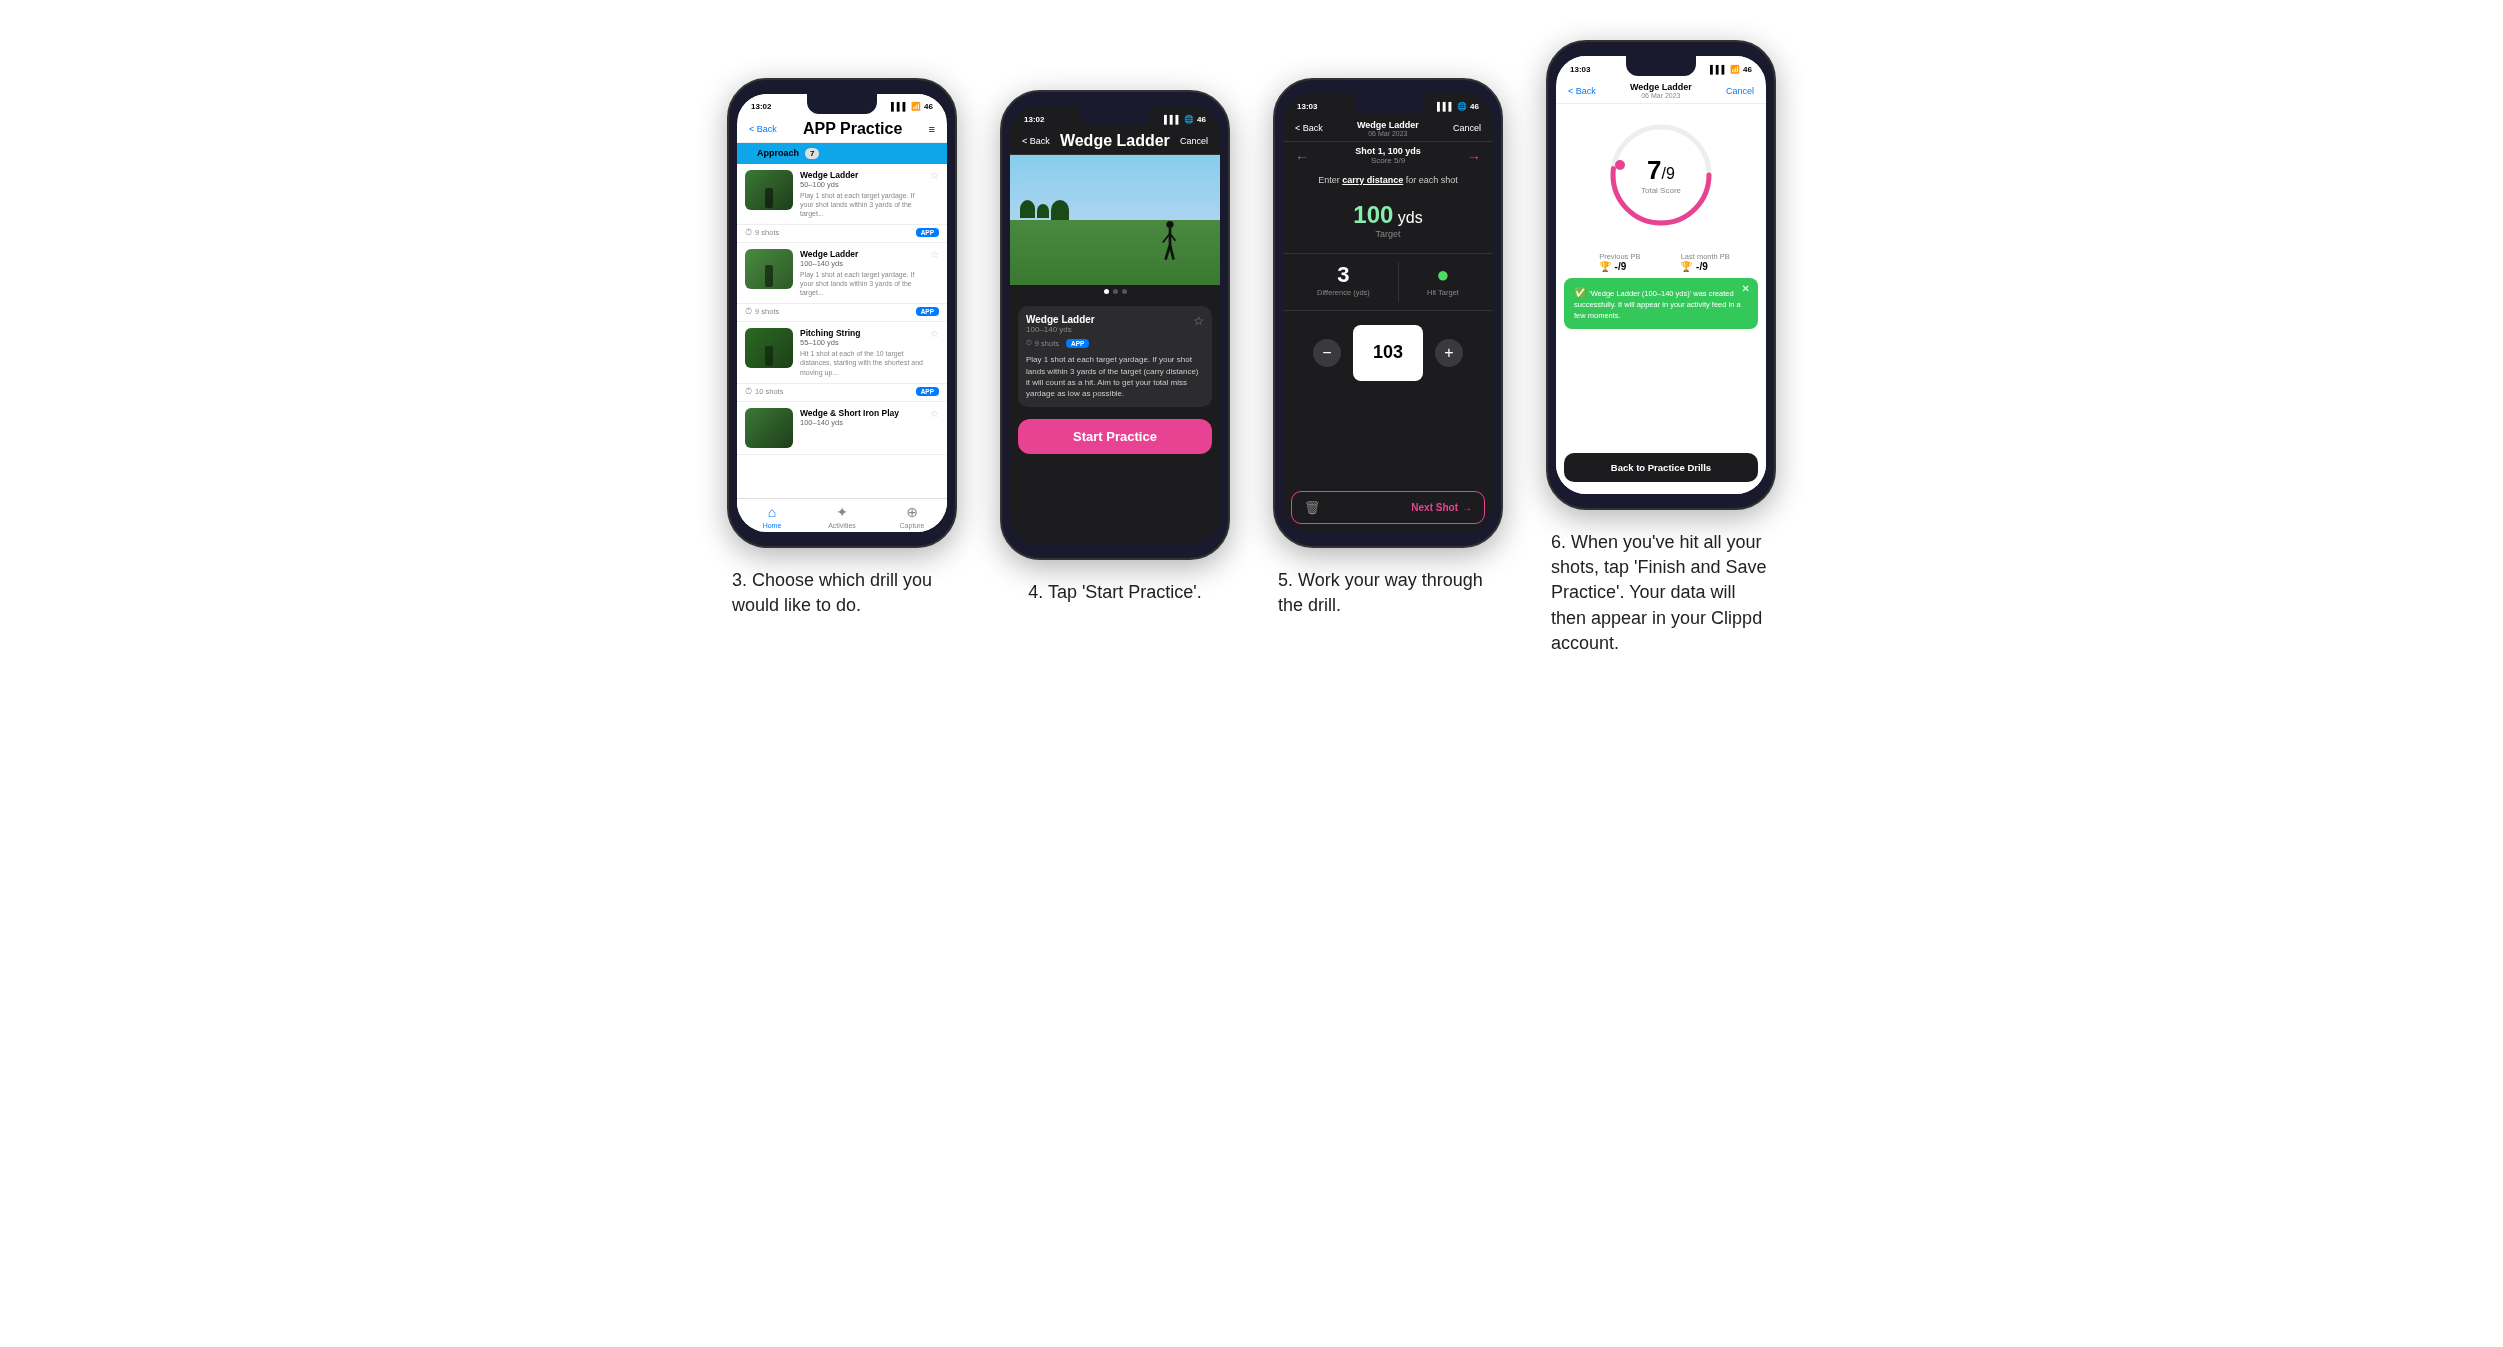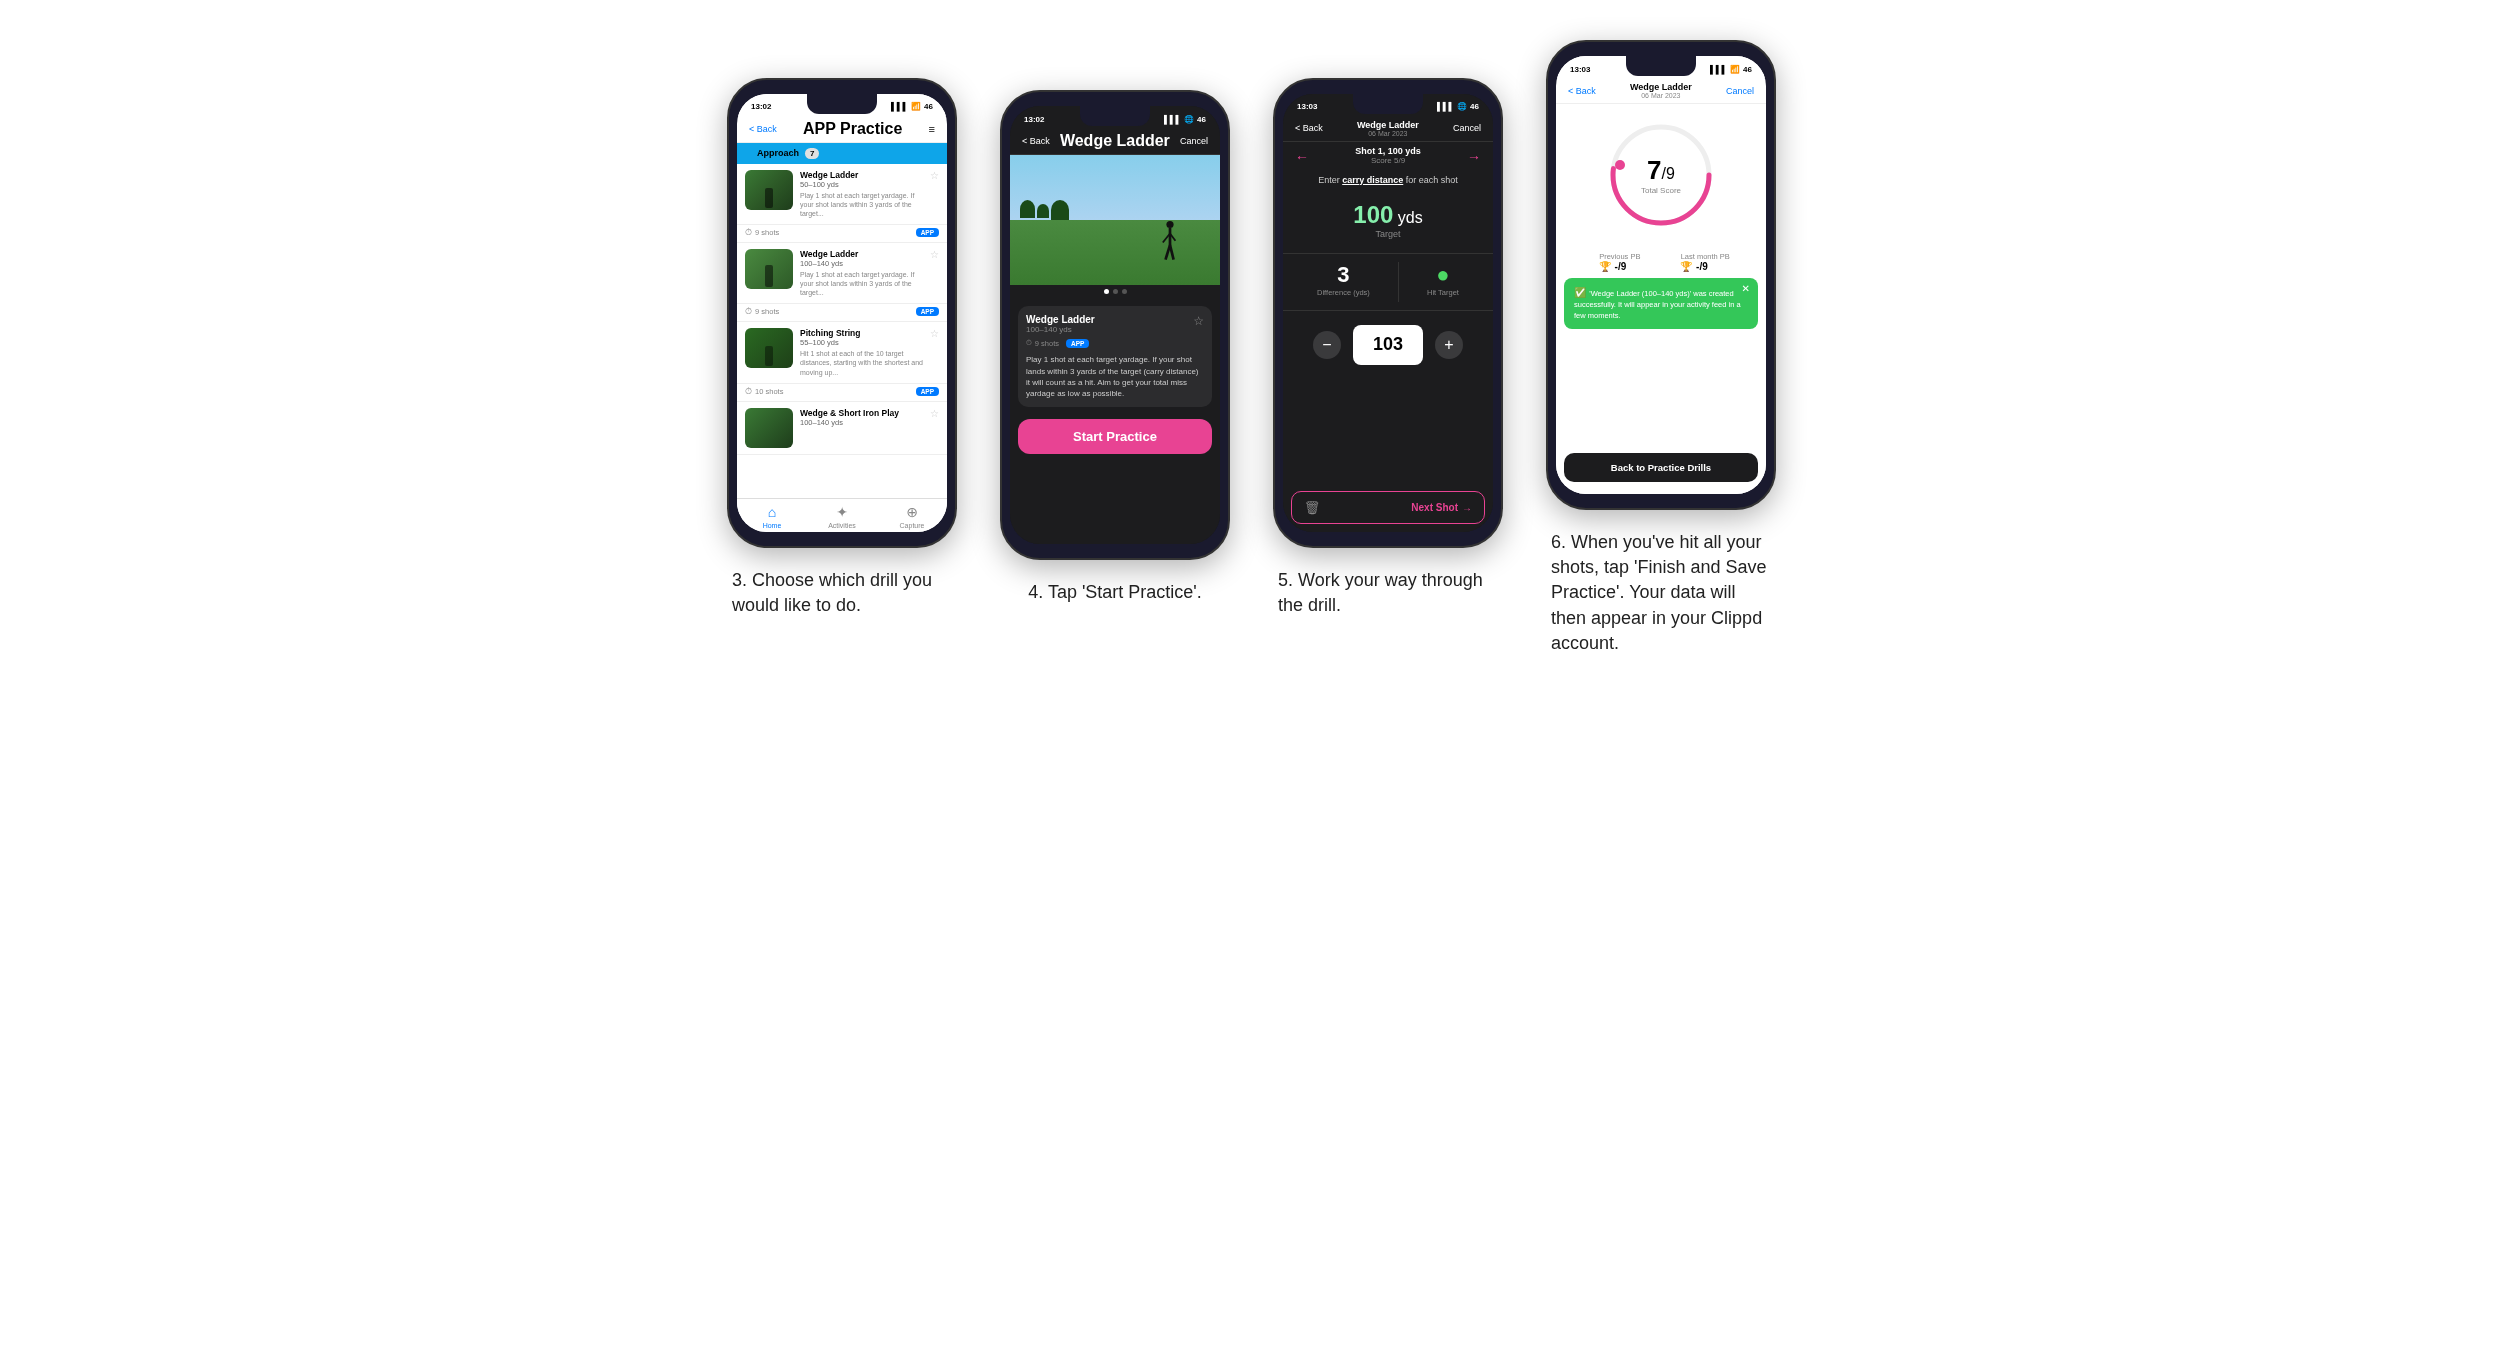"103" .input-val { height: 40px -> 56px }
